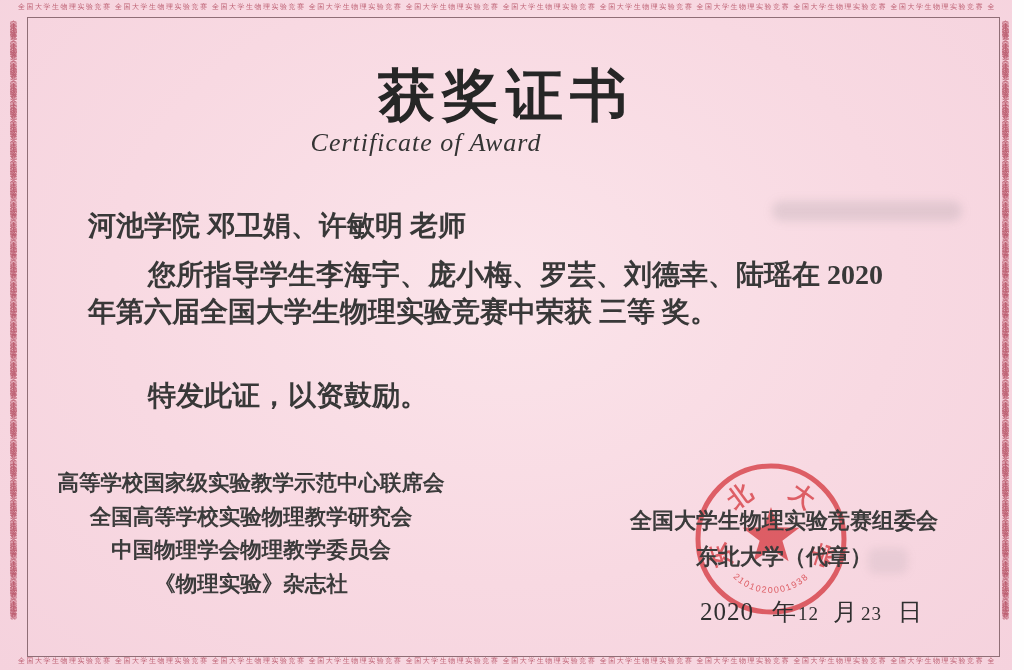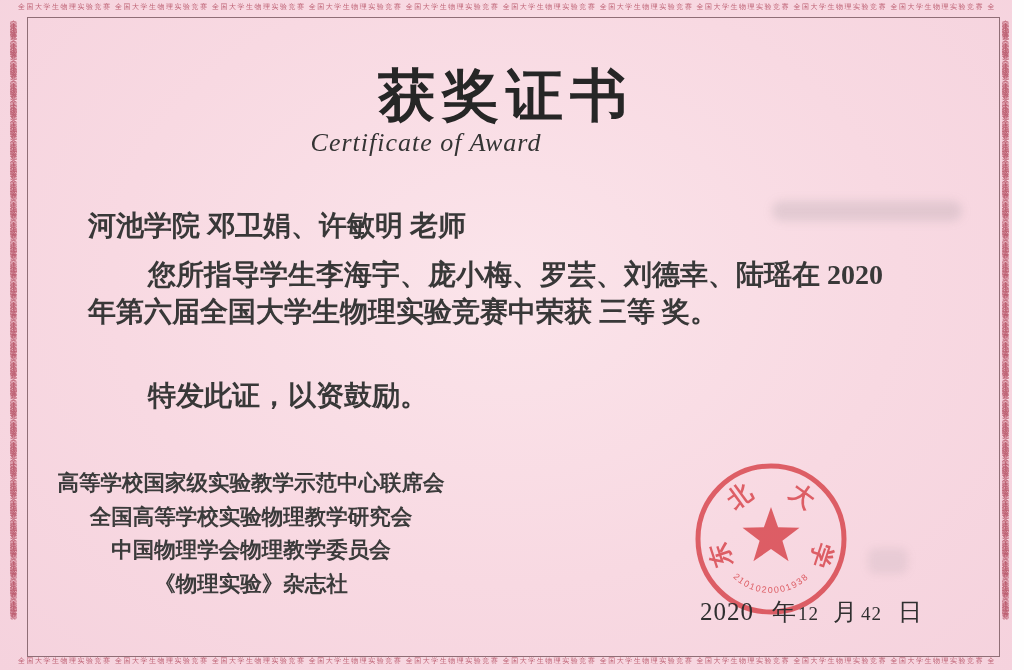"全国大学生物理实验竞赛组委会" div.issuer-right { html: none -> <div> <div>全国大学生物理实验竞赛组委会</div> <div>东北大学（代章）</div> </div> }
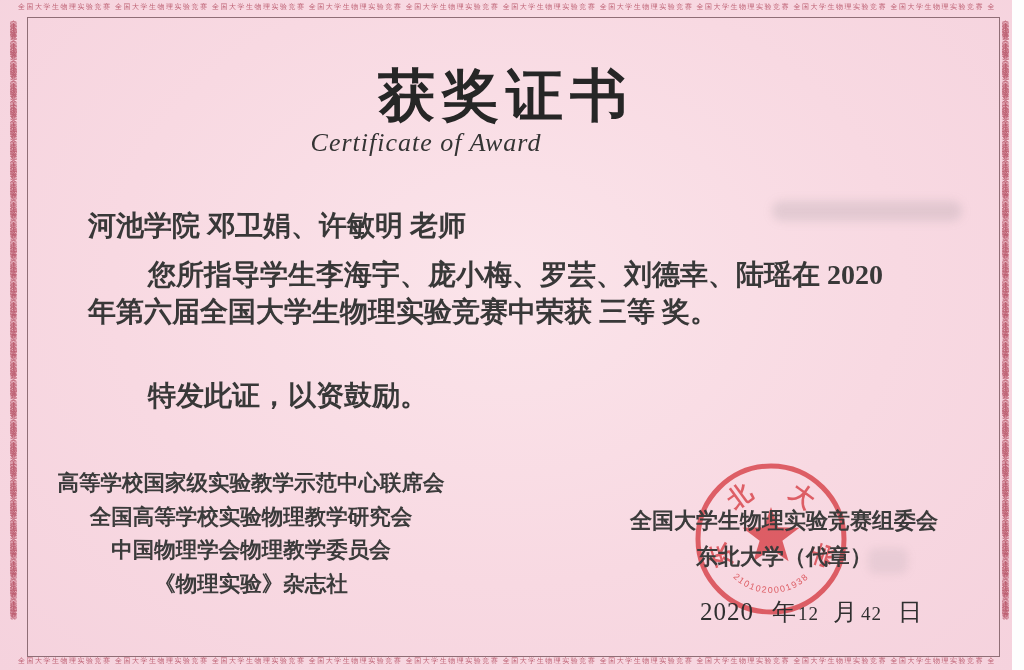"42" span.num { text: 42 -> 23 }
